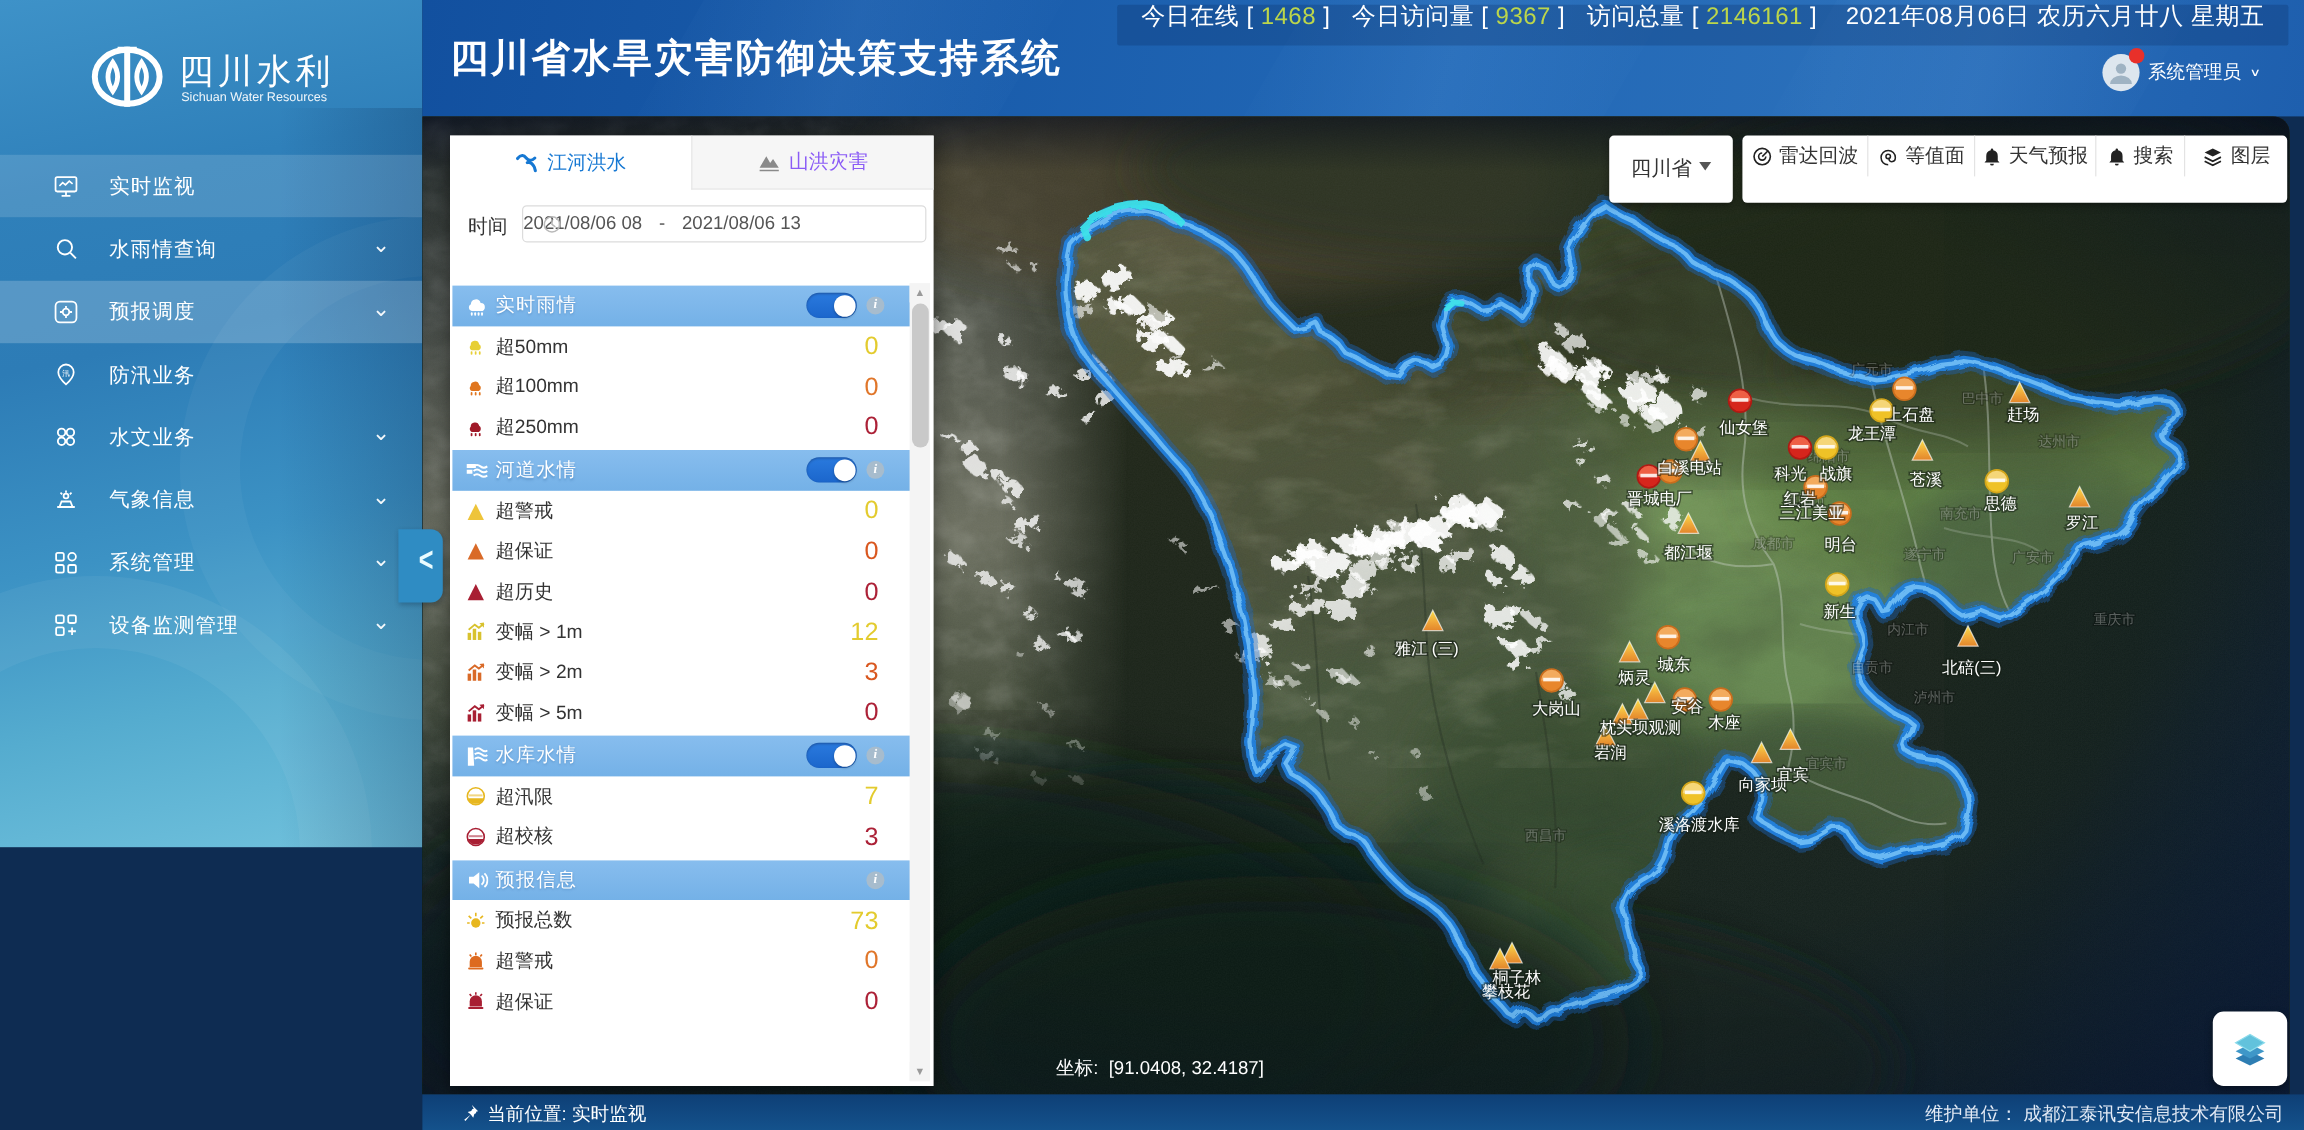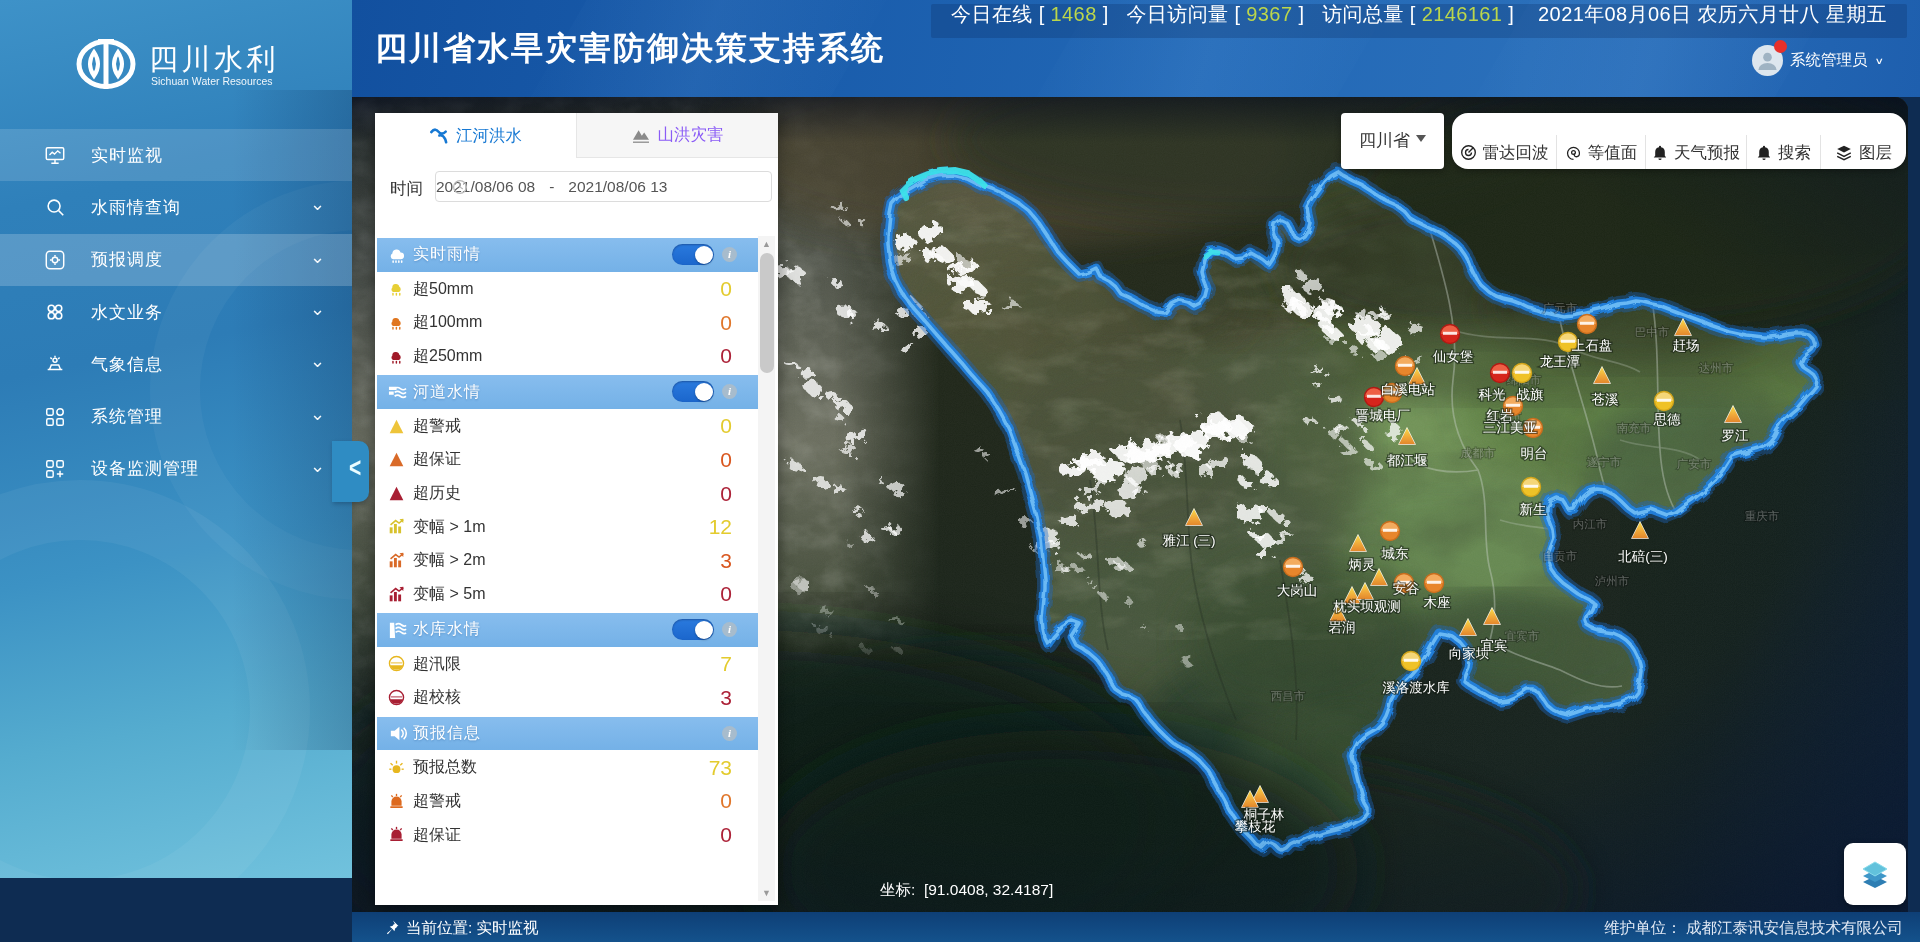"四川水利" #sidebar { height: 878px -> 706px }
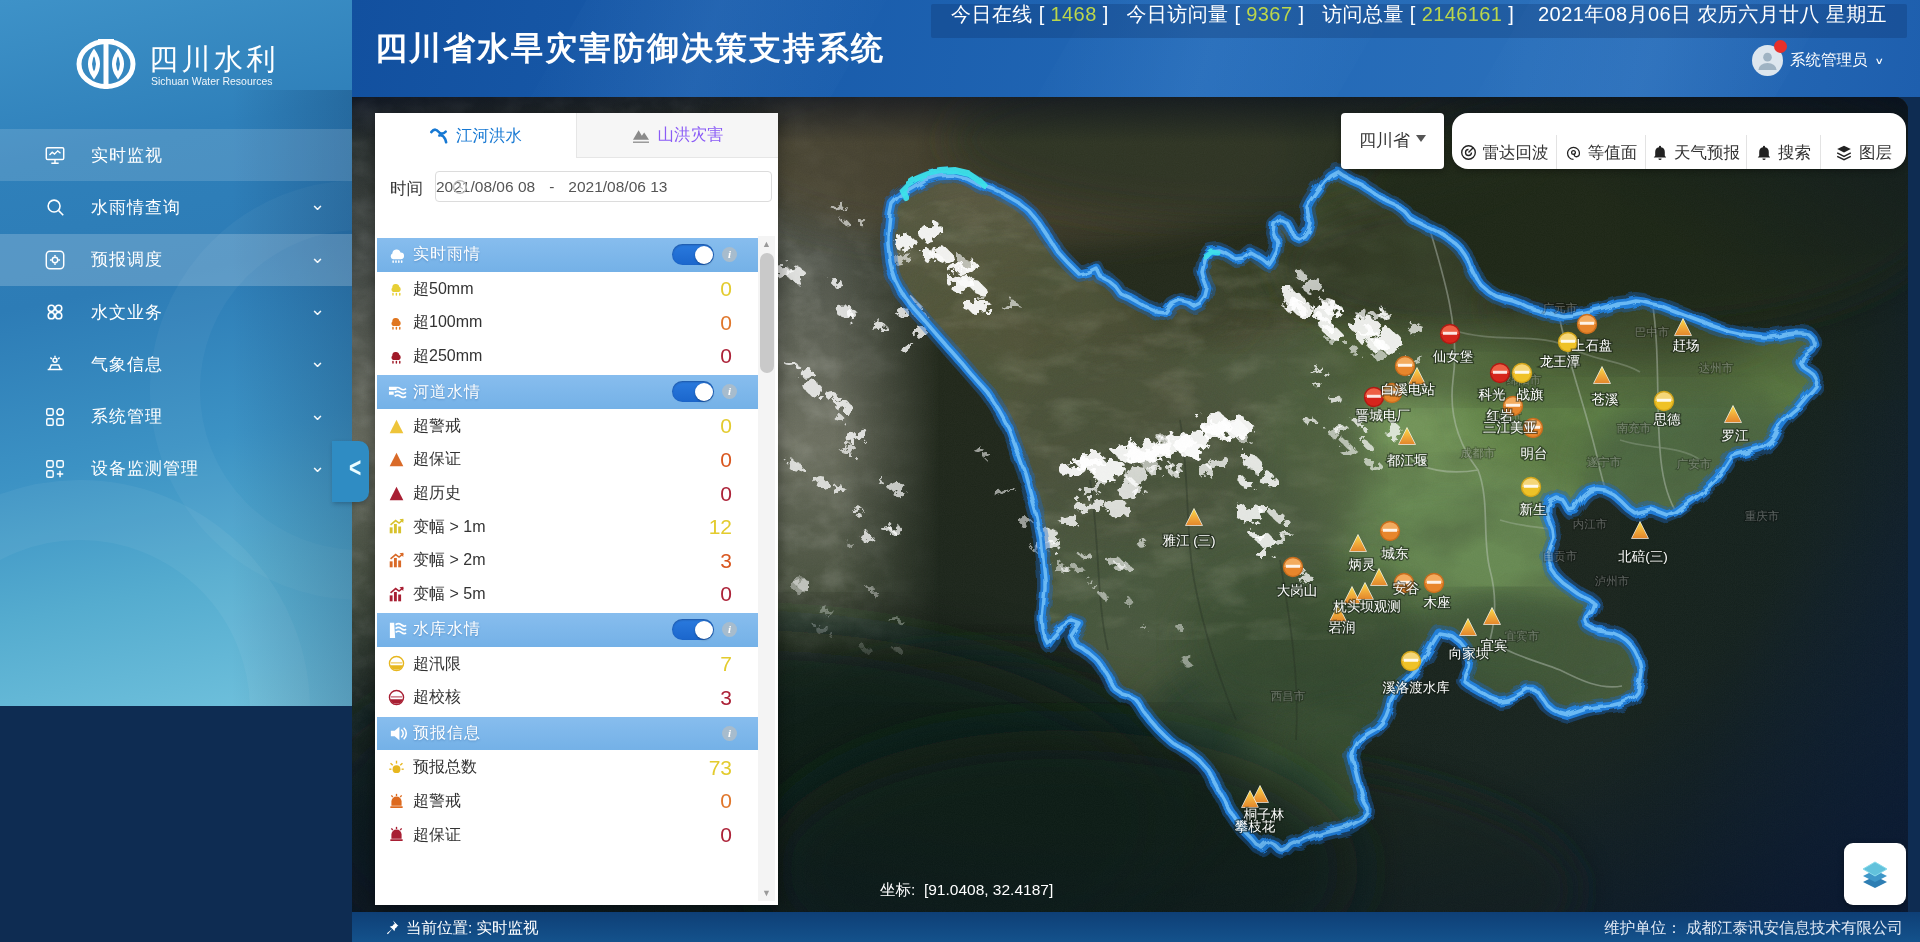"雷达回波" #mapbtns { align-items: flex-end -> flex-start; border-radius: 16px -> 4px }
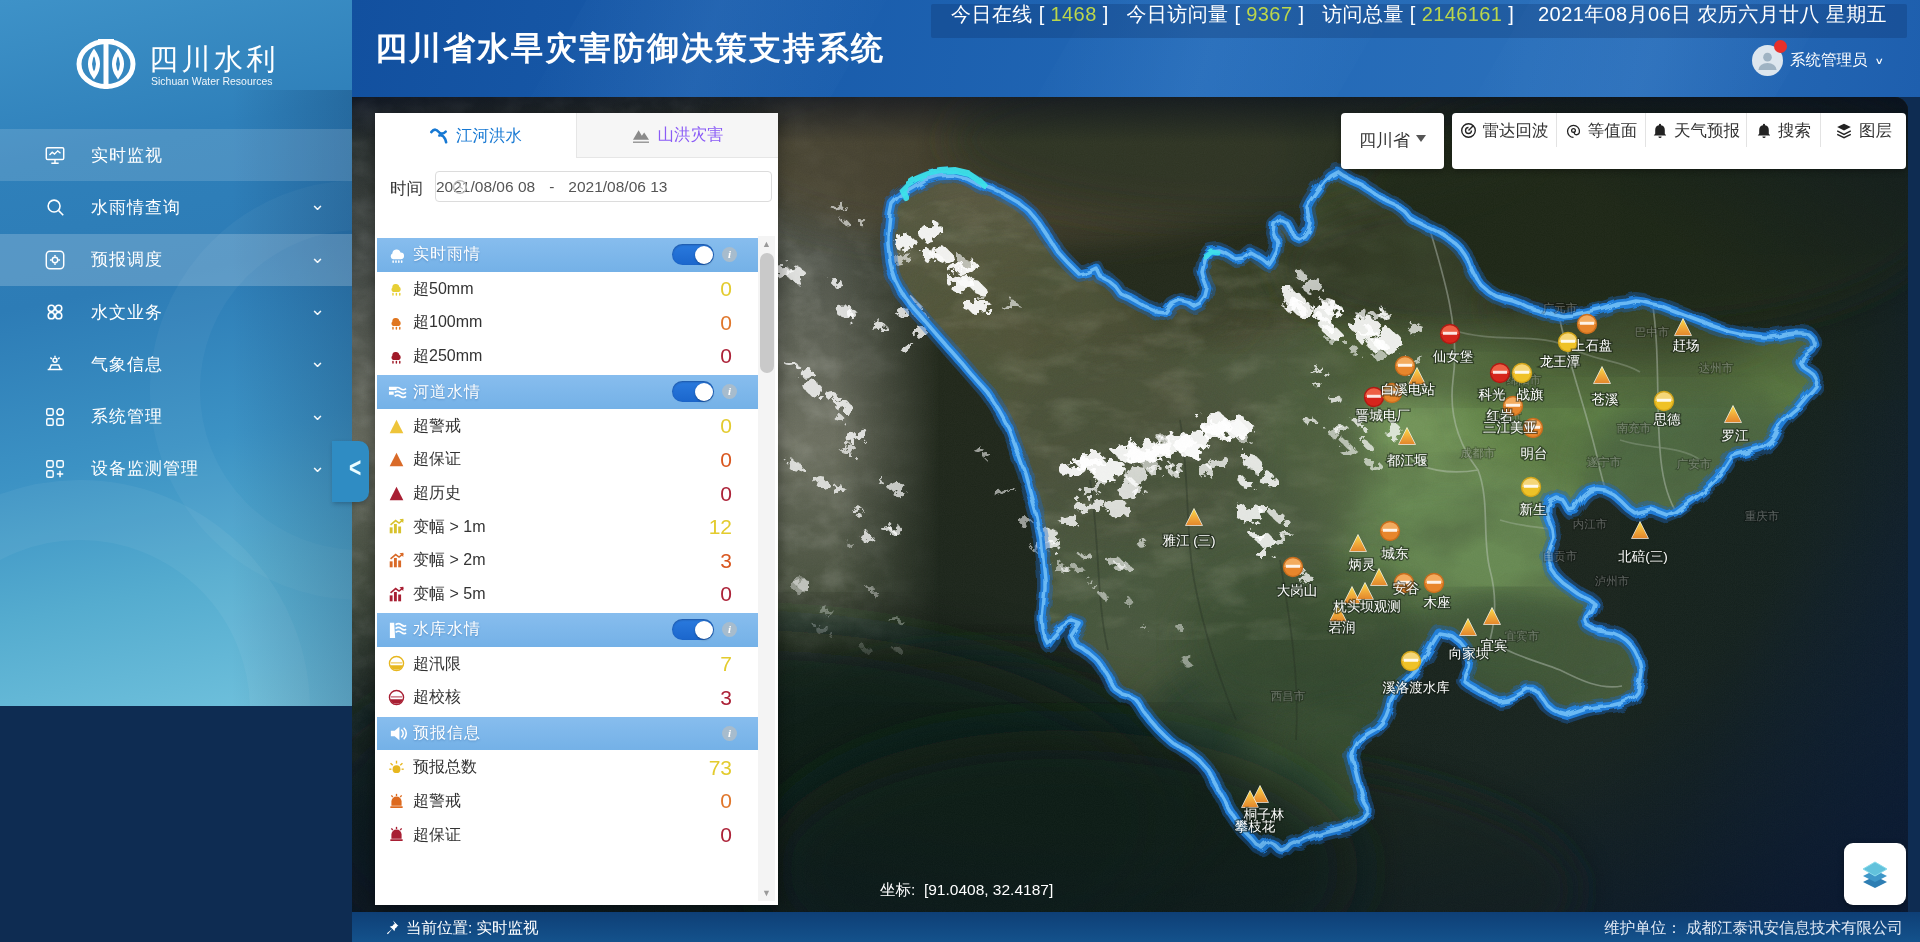"防汛业务" div.mi { html: none -> <div> <span><svg> <path></path> <text>汛</text> </svg></span> <span>防汛业务</span> </div> }
